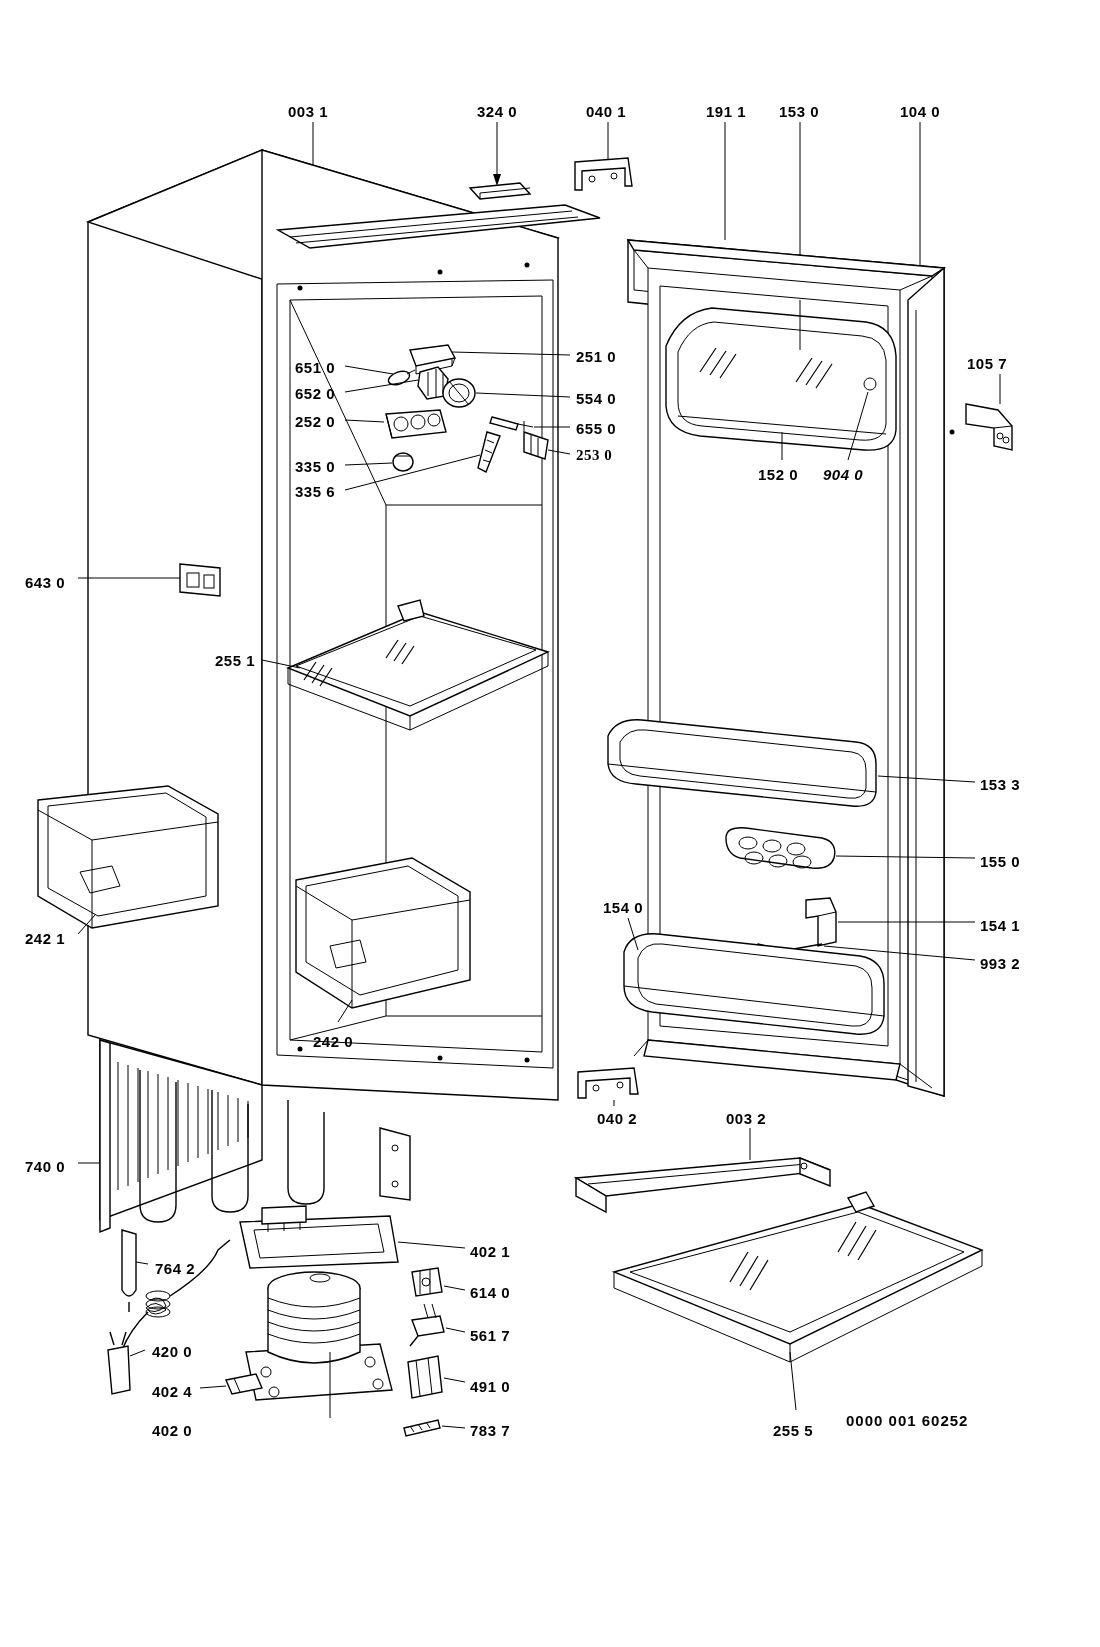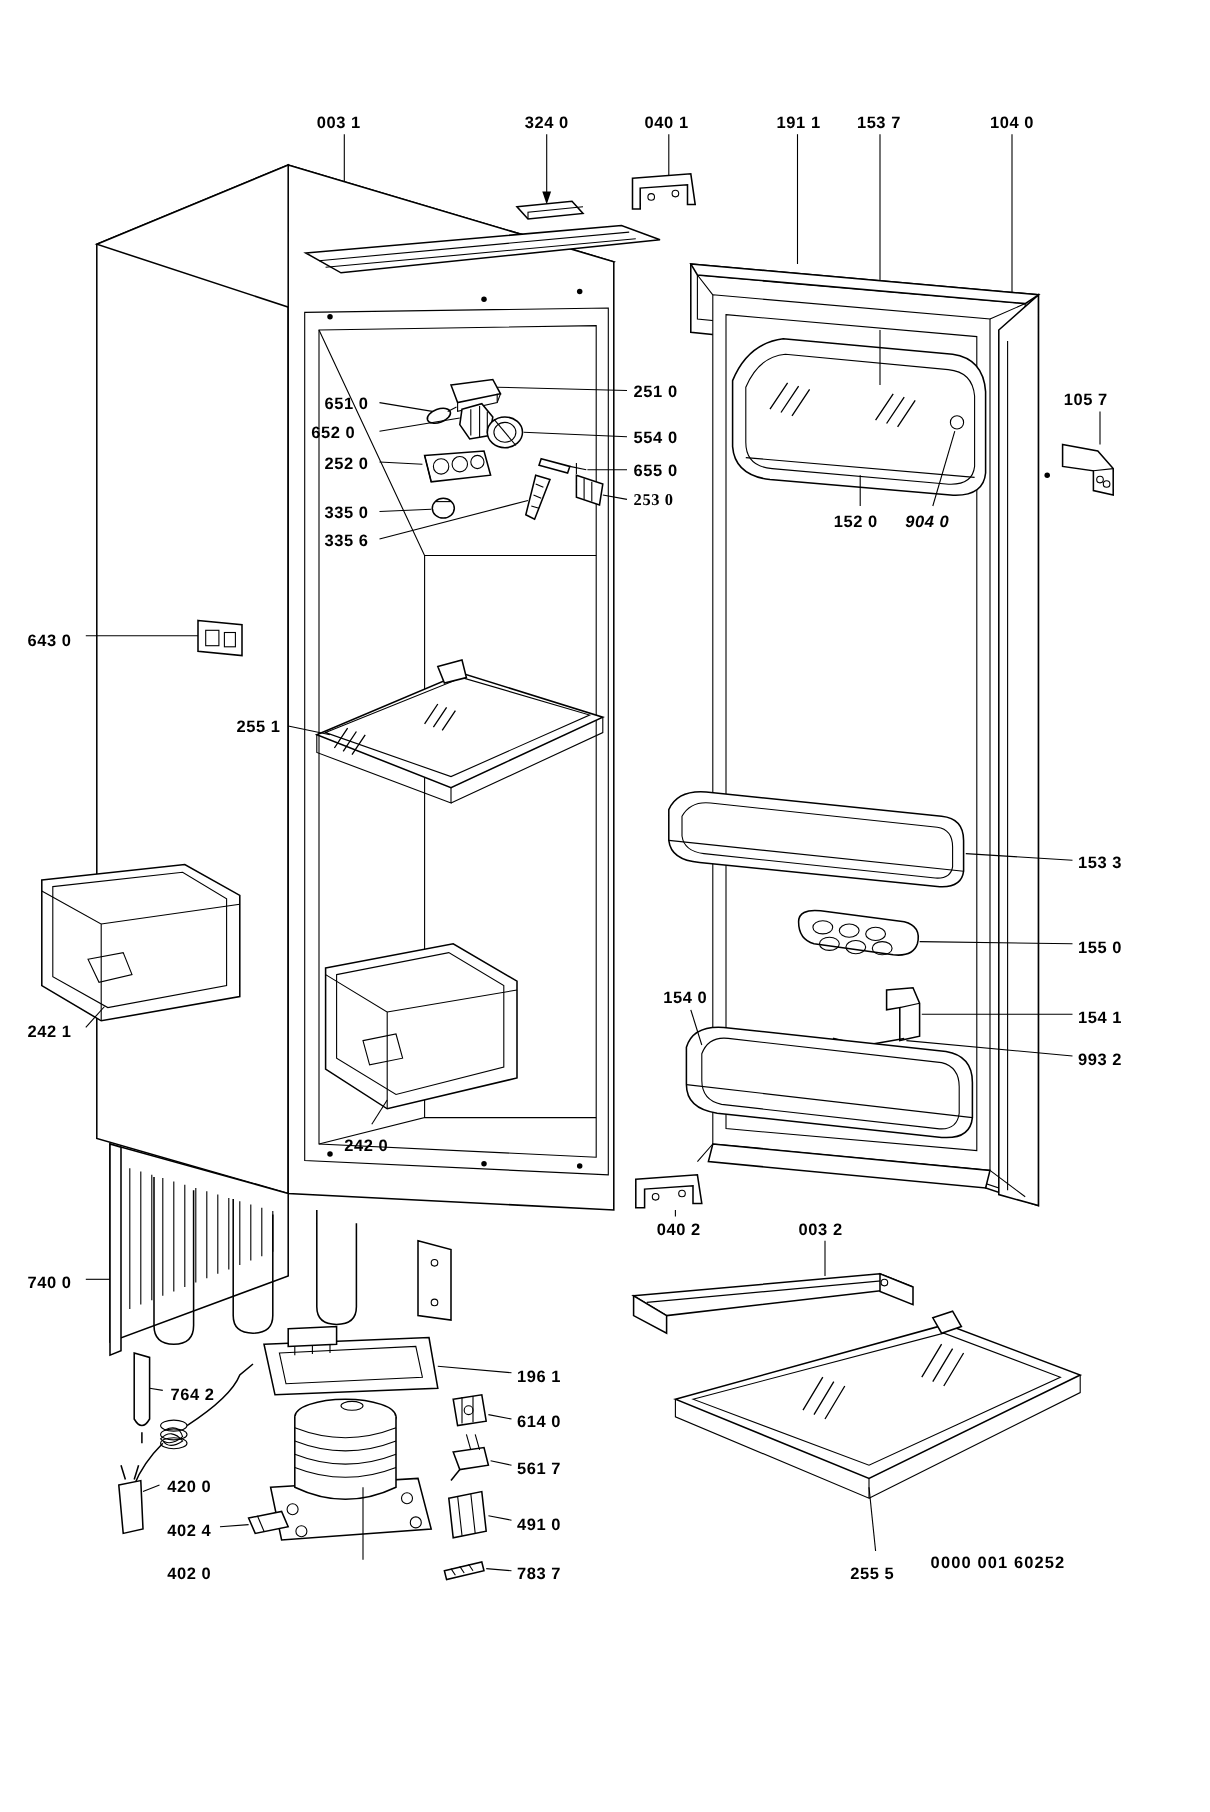"153 7" div.lbl { text: 7 -> 0 }
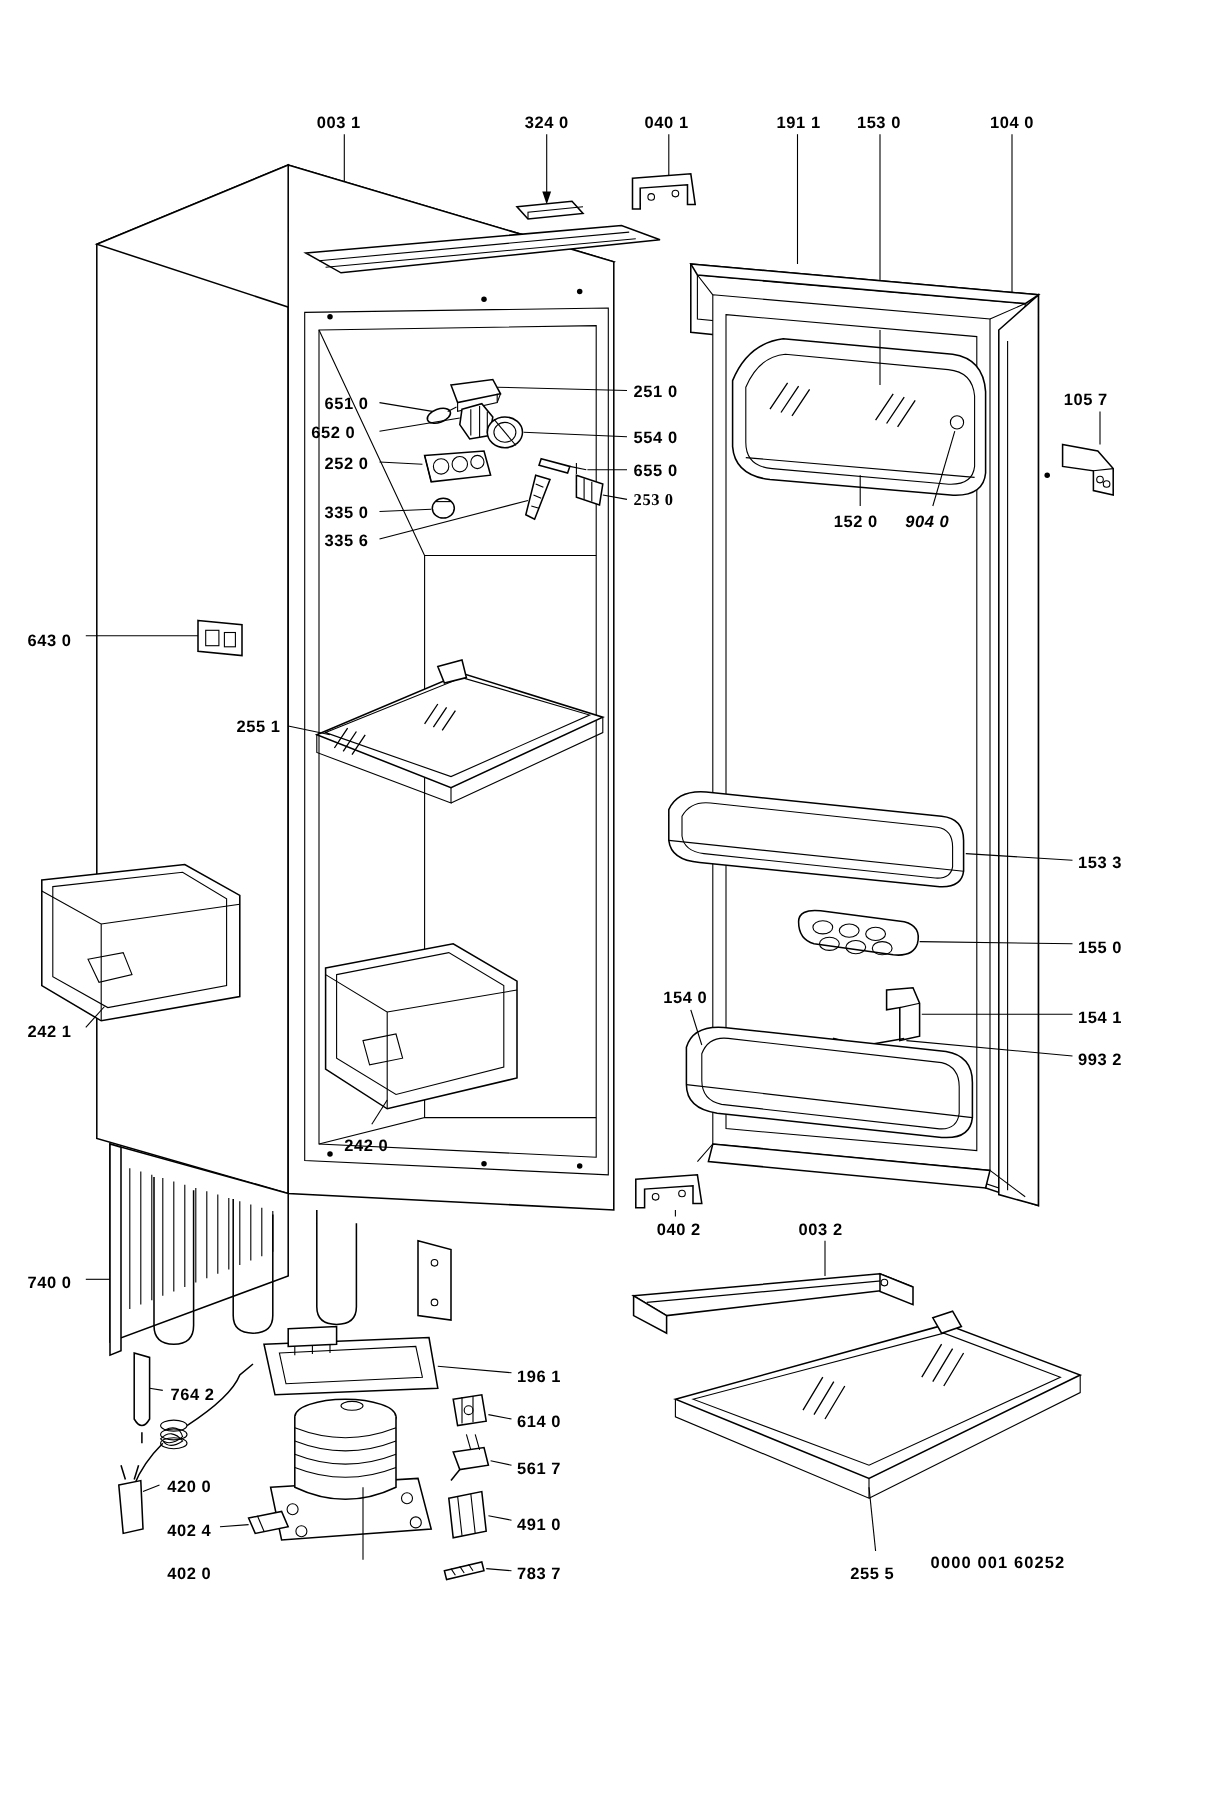"652 0" div.lbl { left: 283px -> 295px }
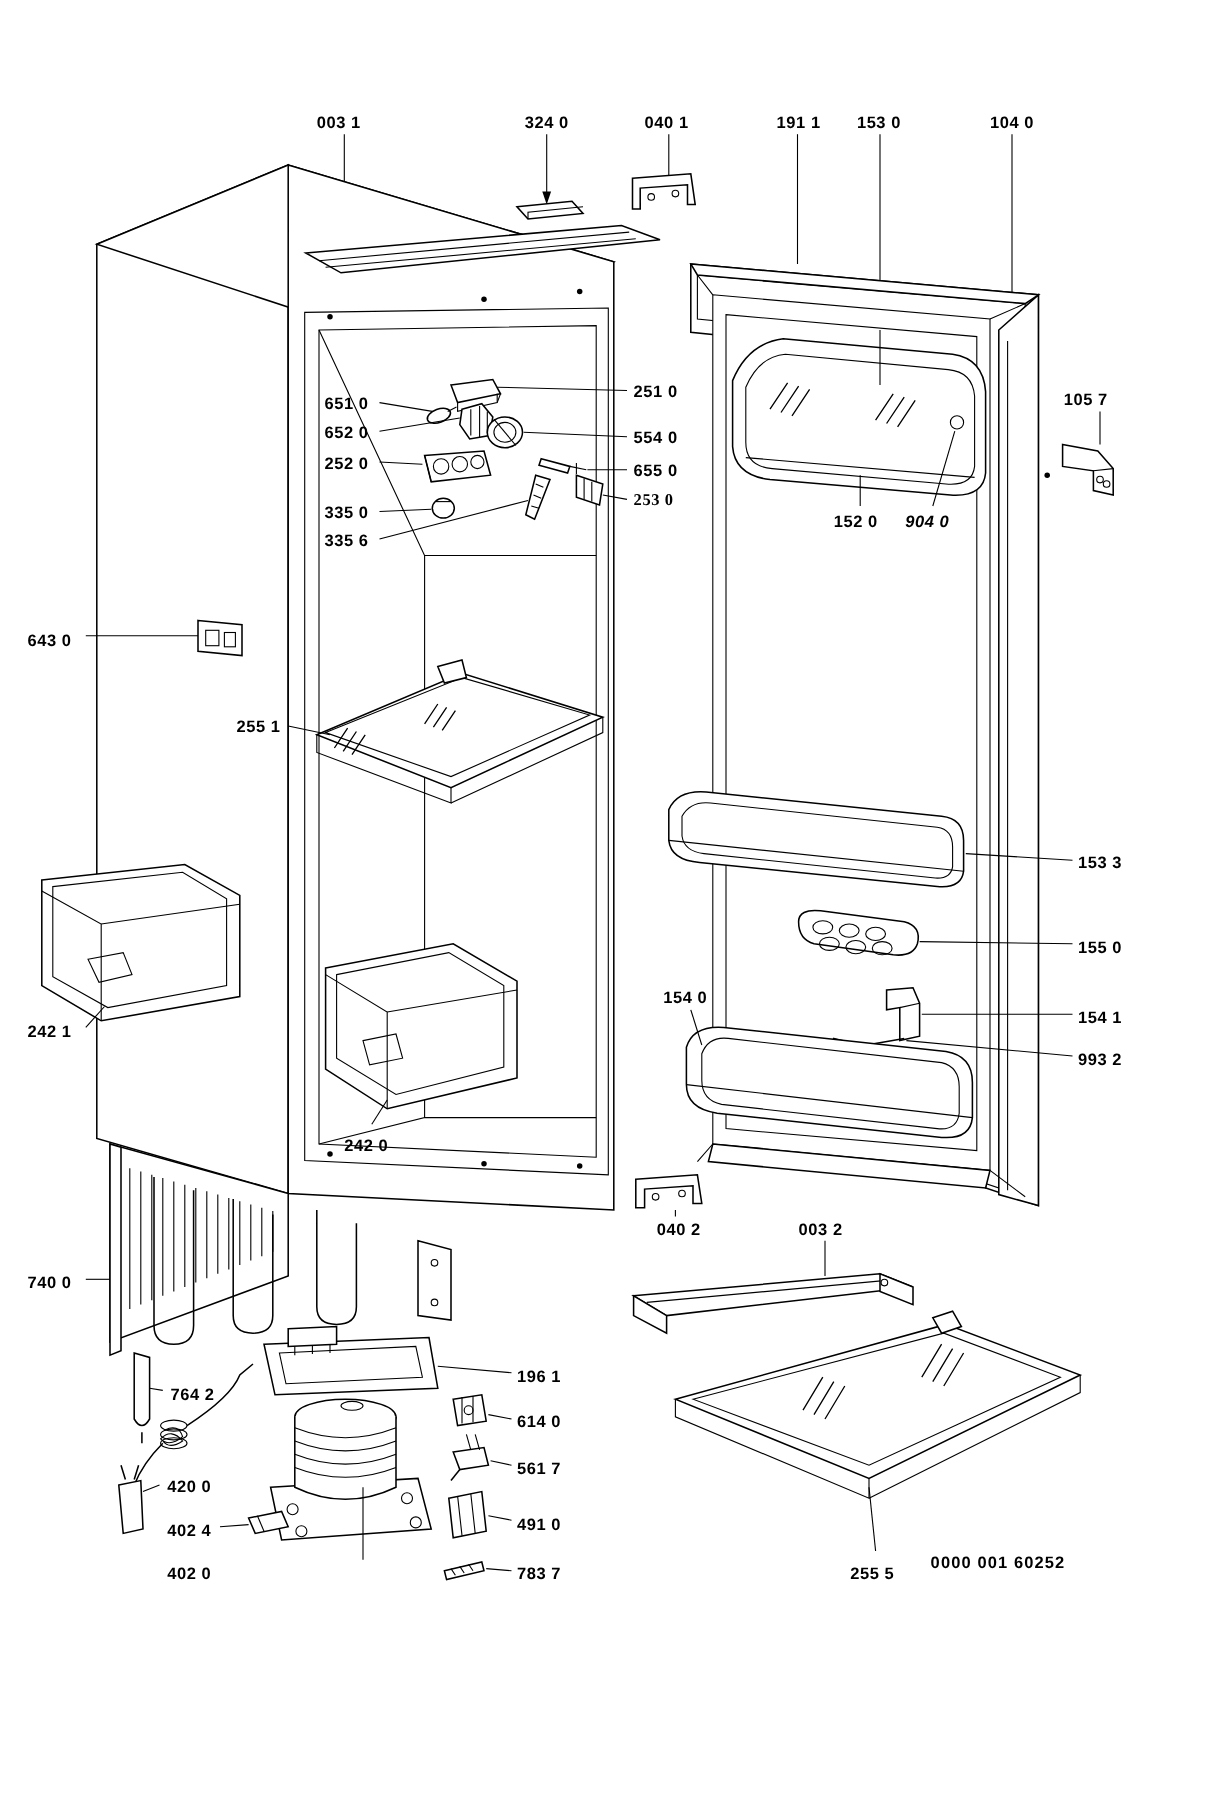"196 1" div.lbl { text: 196 -> 402 }
